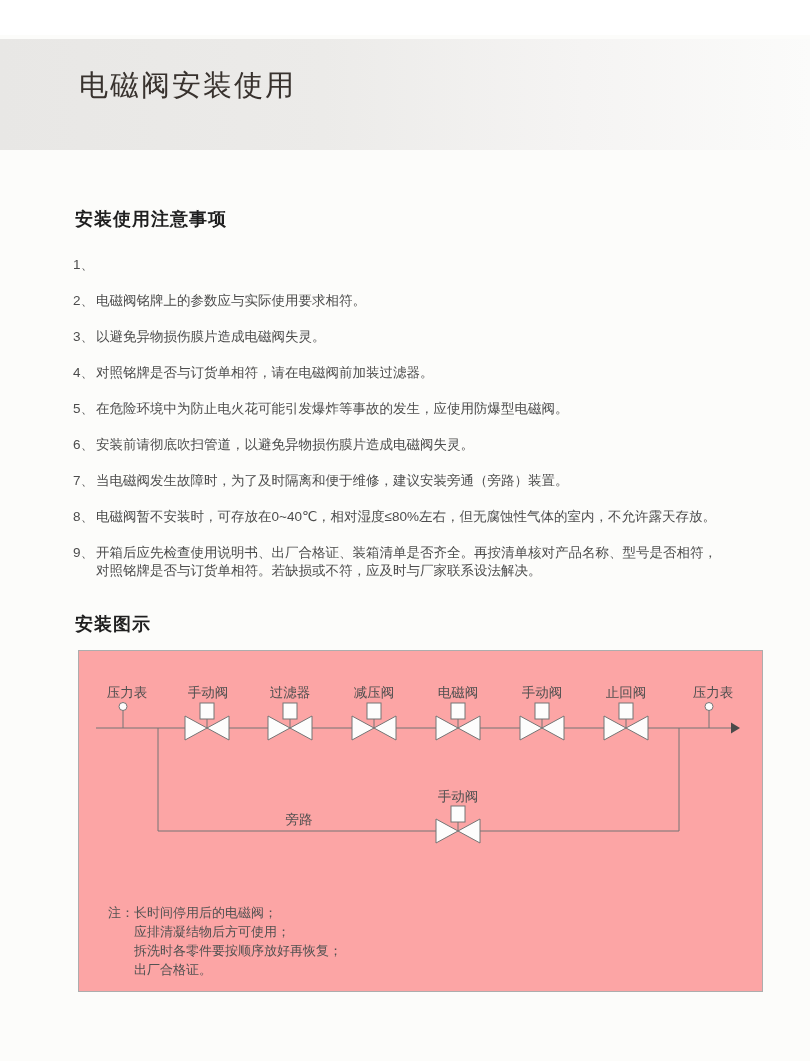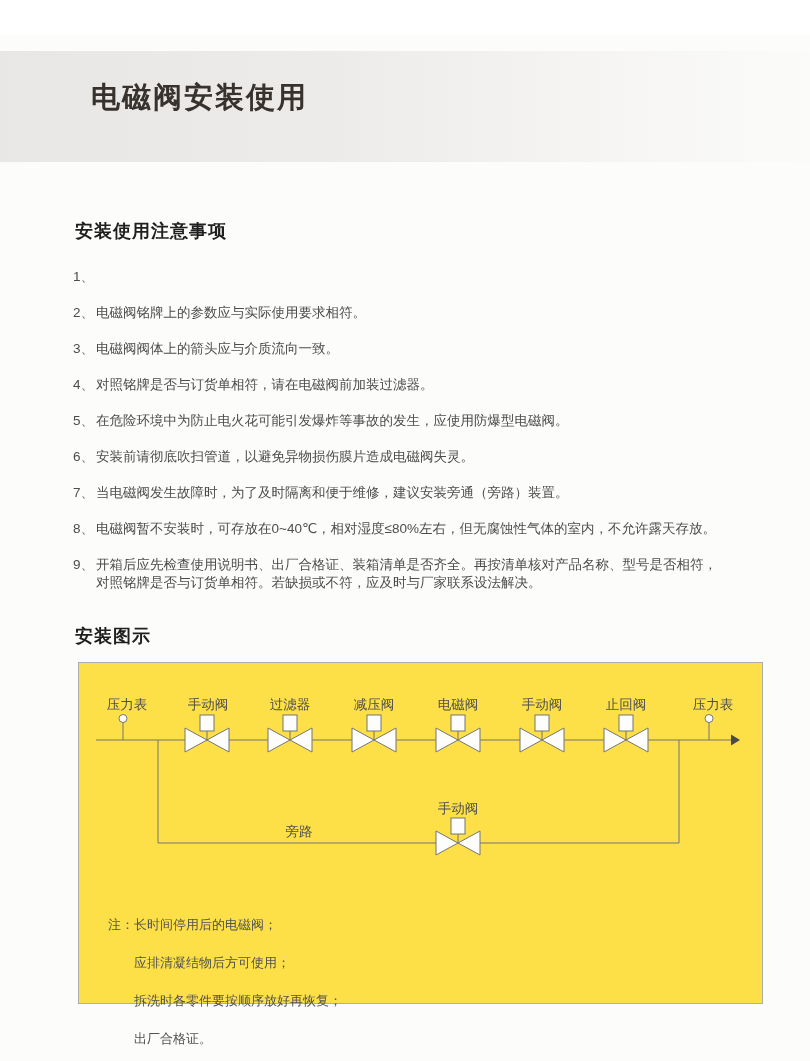"电磁阀安装使用" .doc-title { font-weight: 700 -> 400; margin: 16px -> 4px }
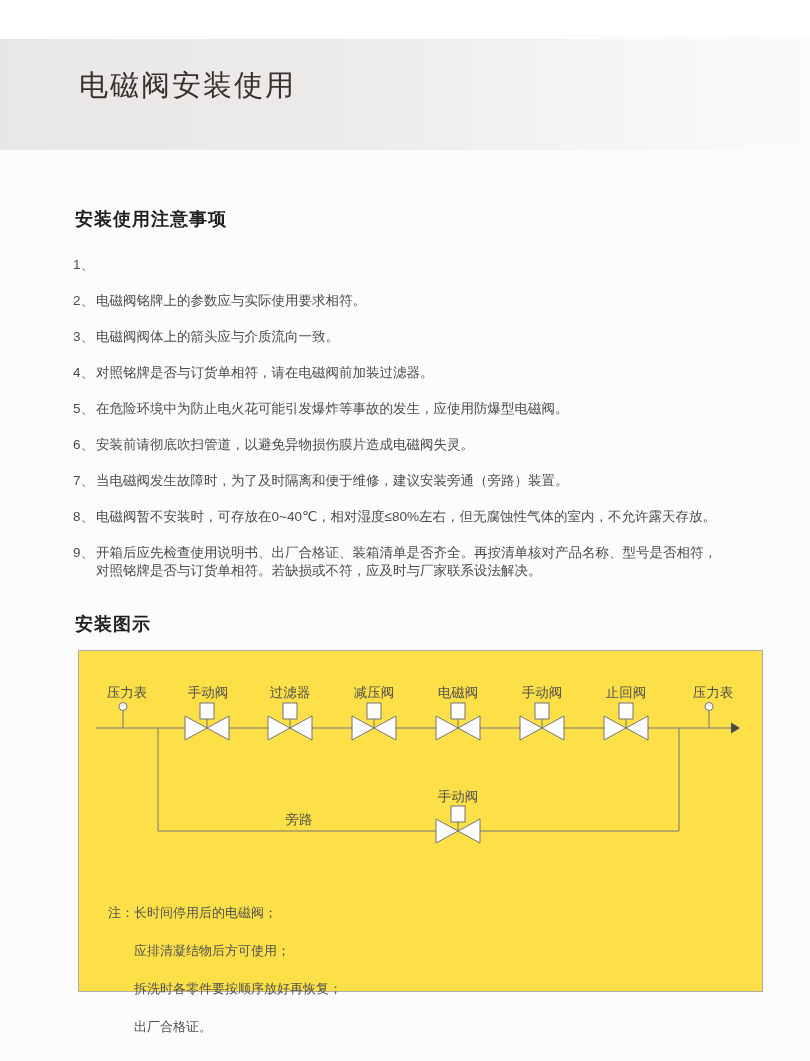"电磁阀阀体上的箭头应与介质流向一致。" span.item-text { text: 电磁阀阀体上的箭头应与介质流向一致 -> 以避免异物损伤膜片造成电磁阀失灵 }
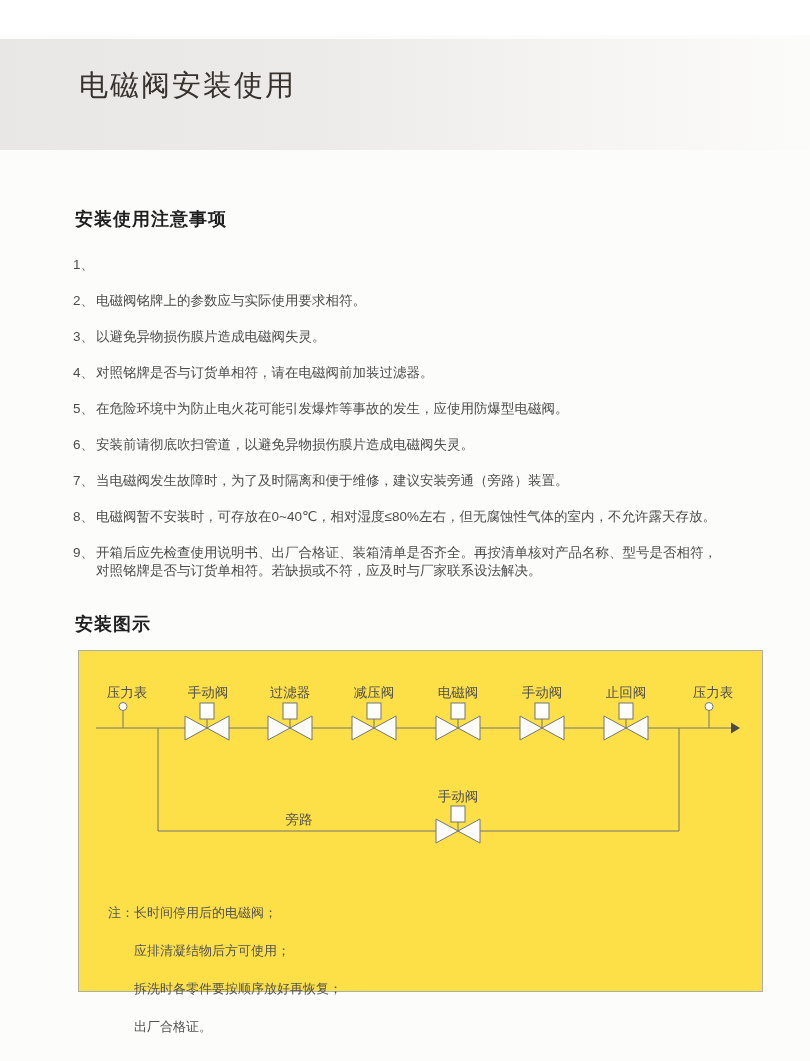"压力表" .diagram-box { background: #fde047 -> #fca5a5 }
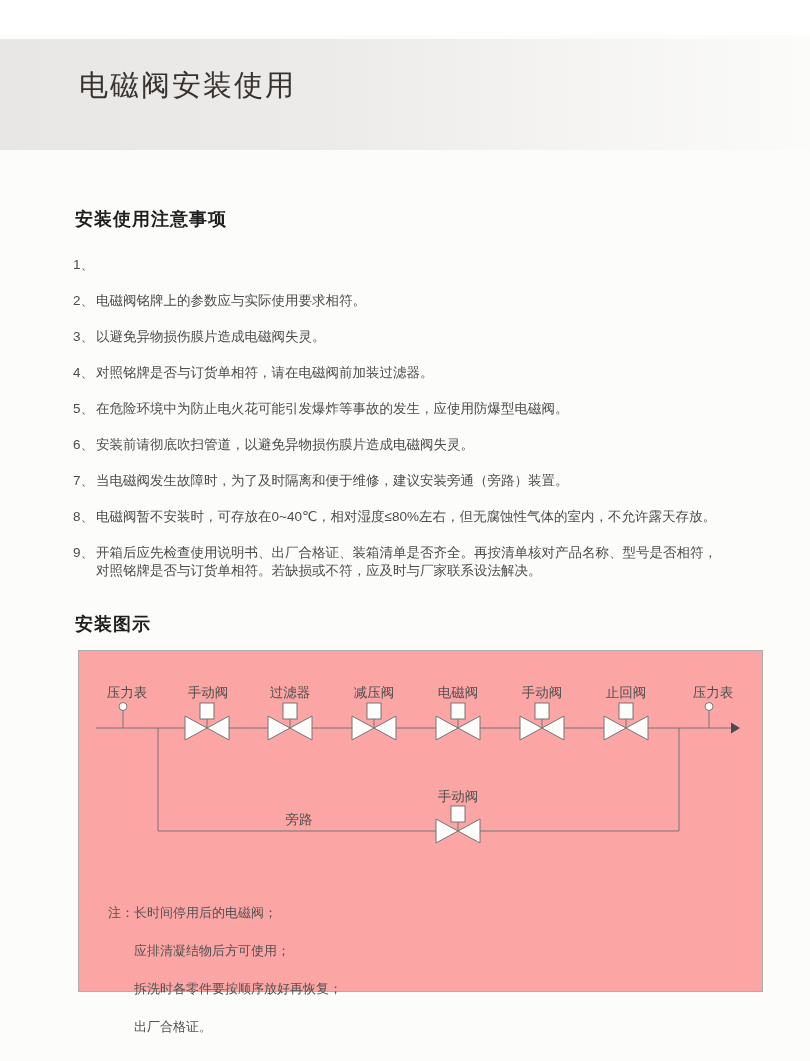"应排清凝结物后方可使用；" .note-cont { margin-top: 19px -> none }
